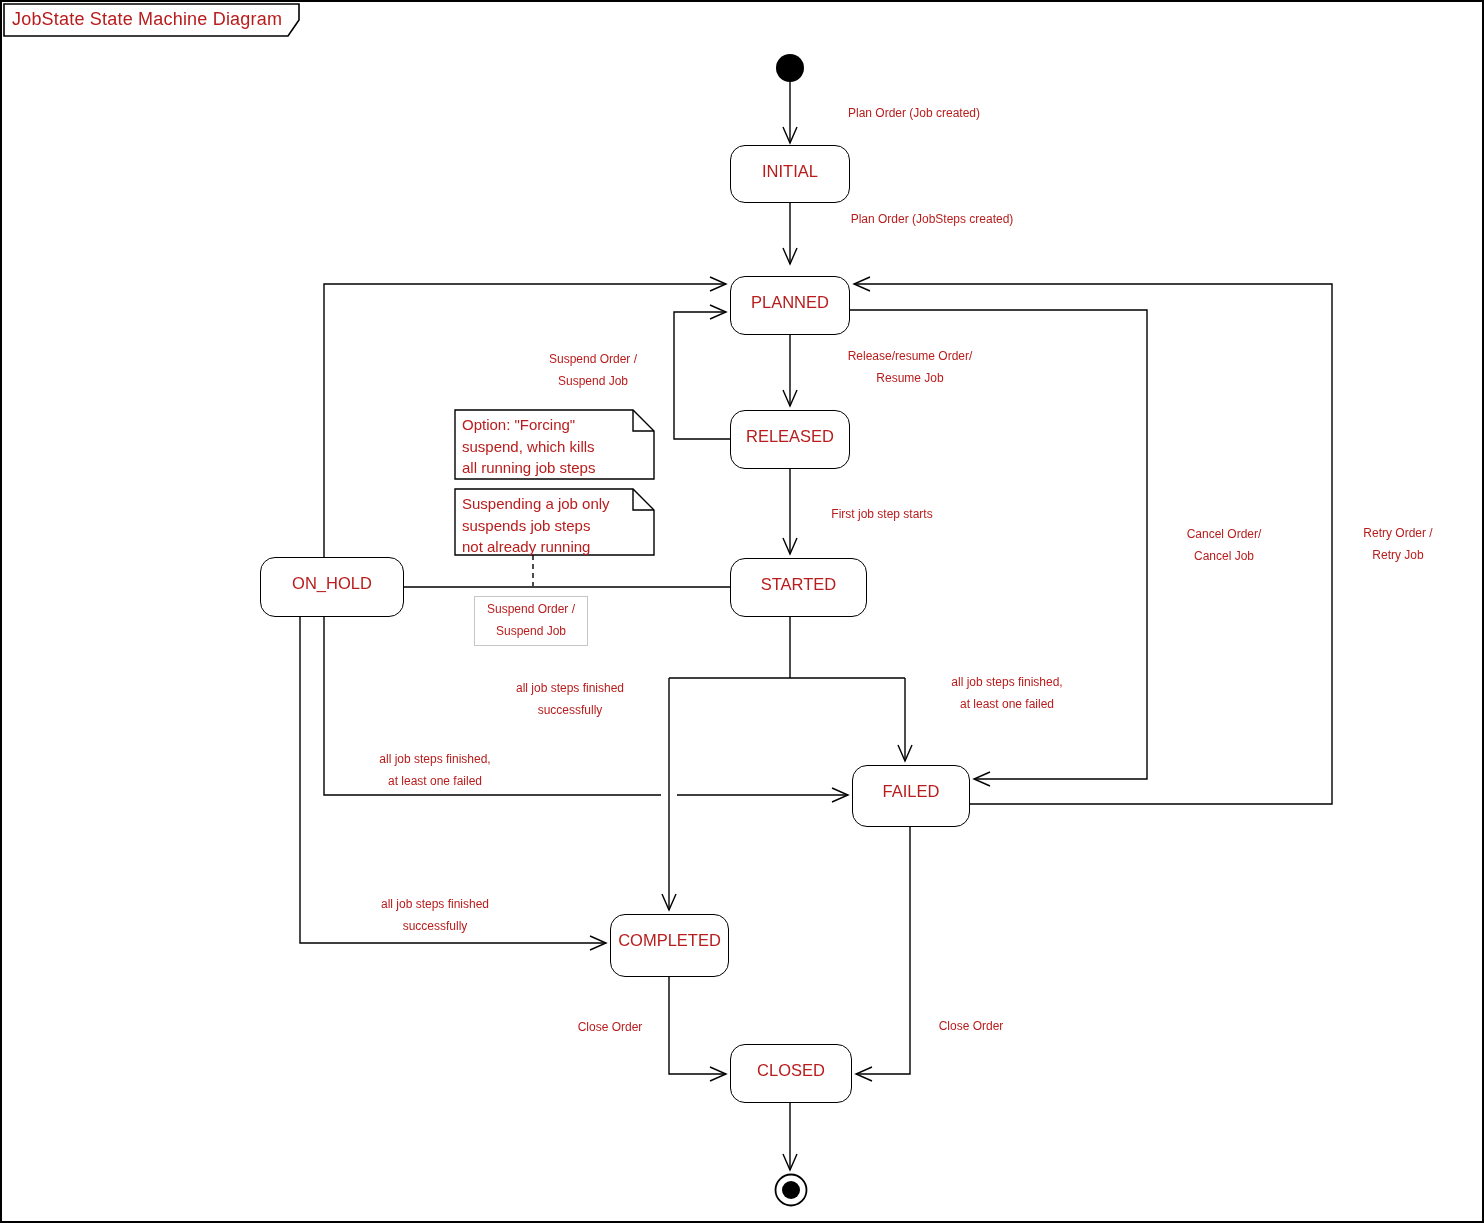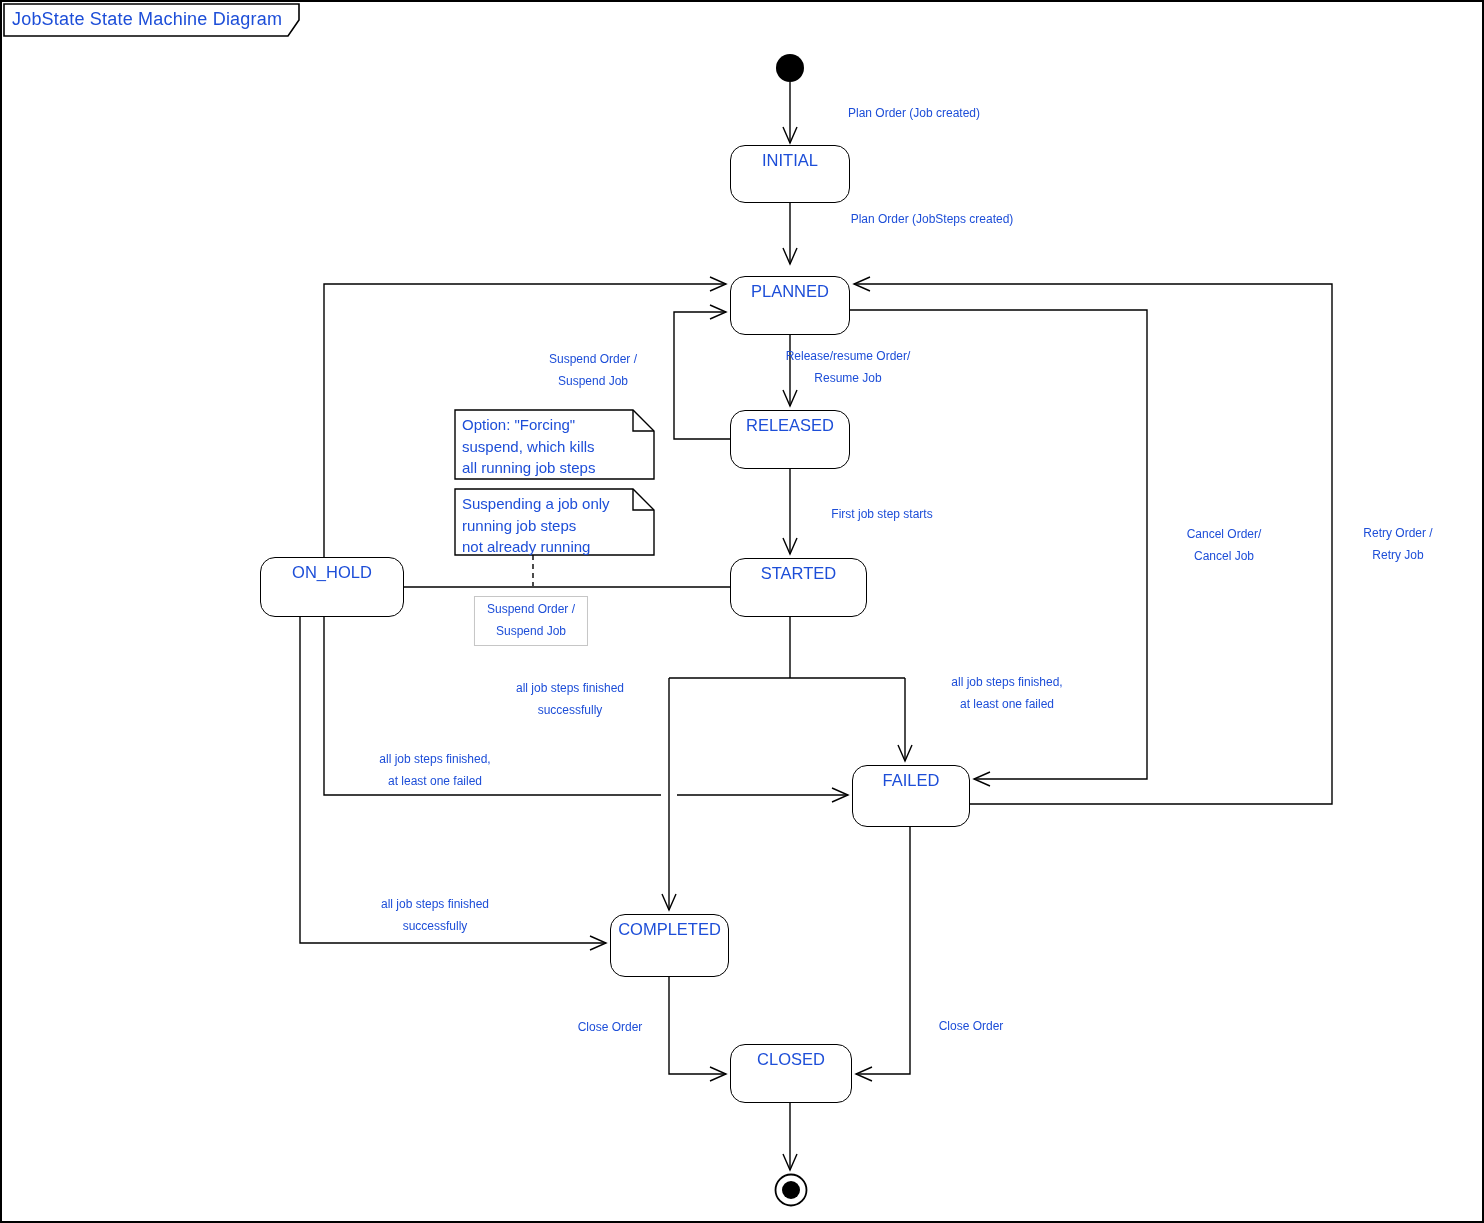"JobState State Machine Diagram" .canvas { color: #1d4ed8 -> #b91c1c }
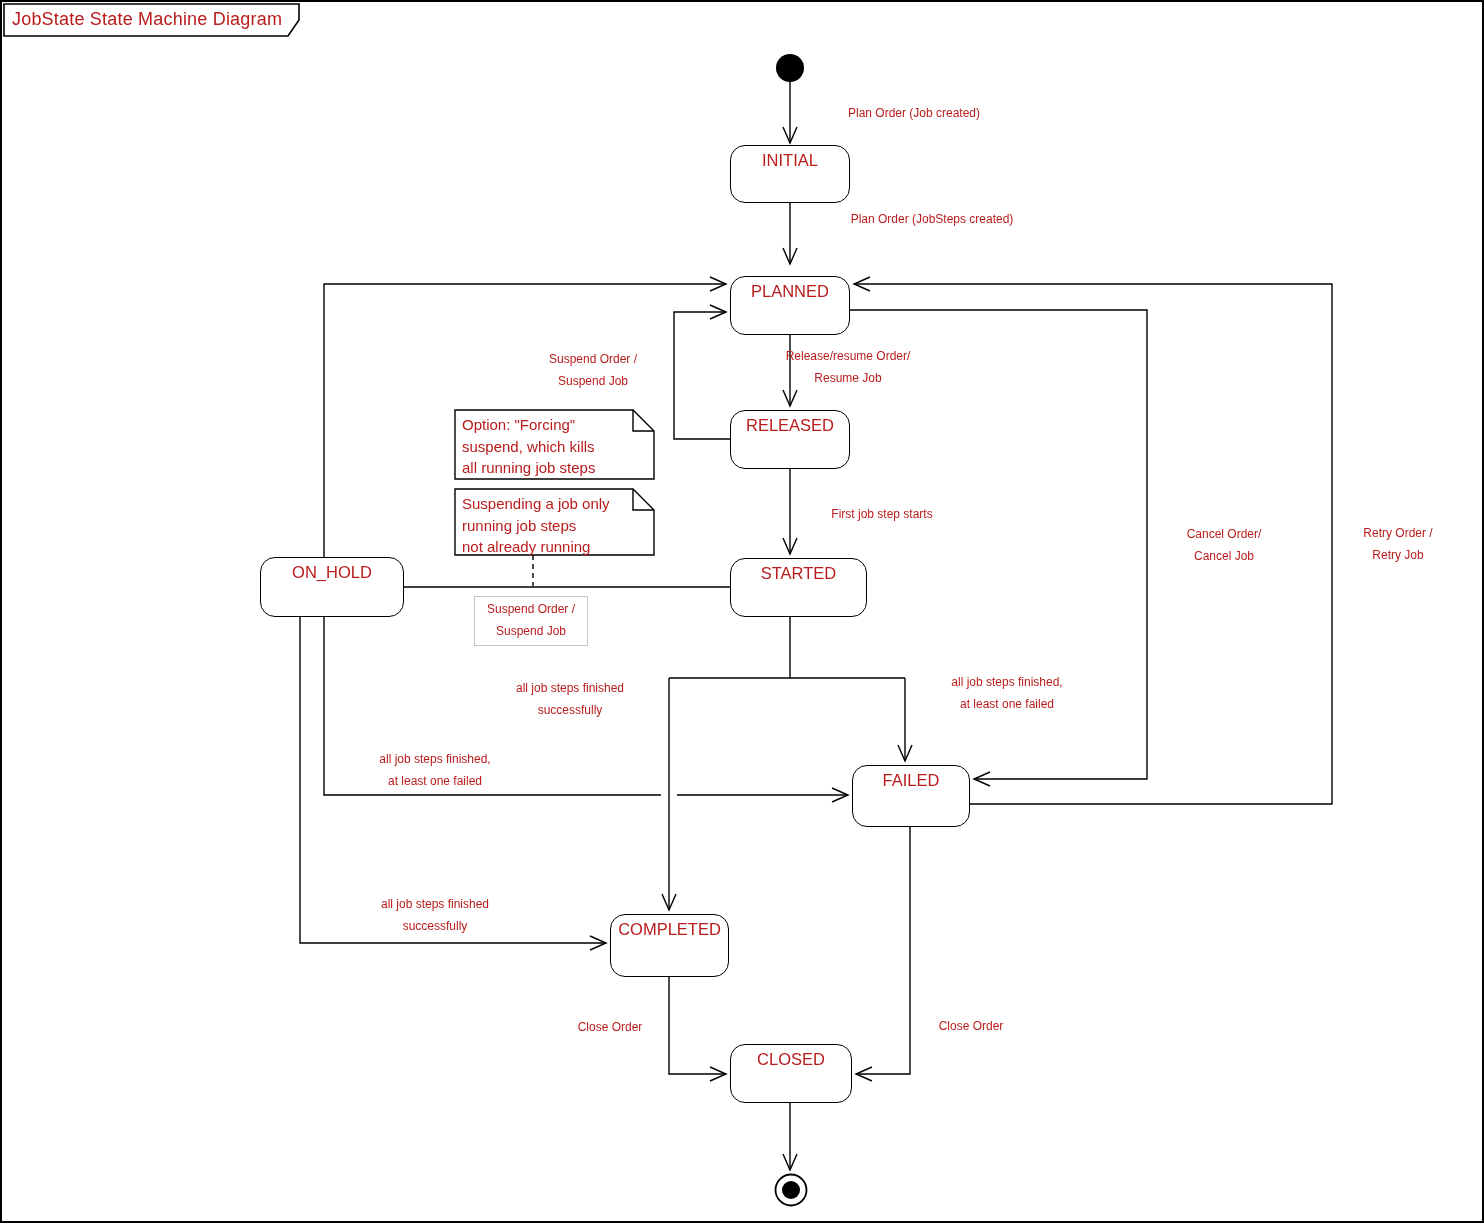"INITIAL" .state { padding-top: 5px -> 16px }
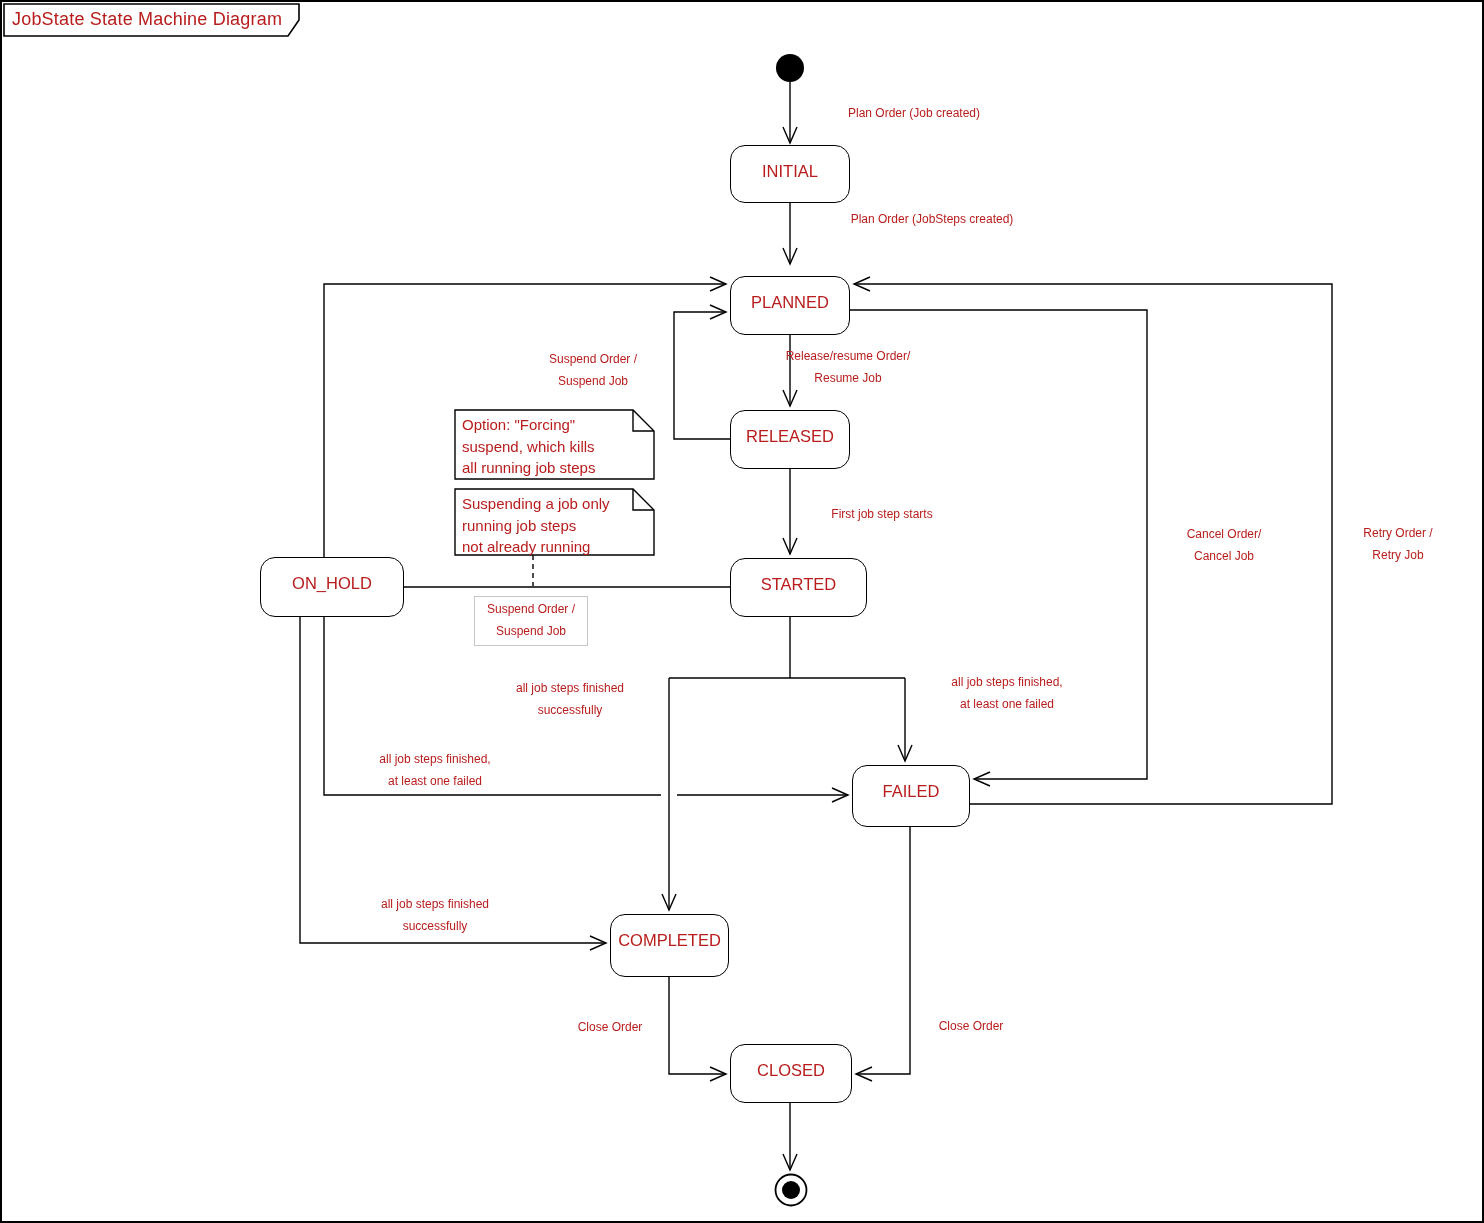"Release/resume Order/" div.lbl { left: 846px -> 908px }
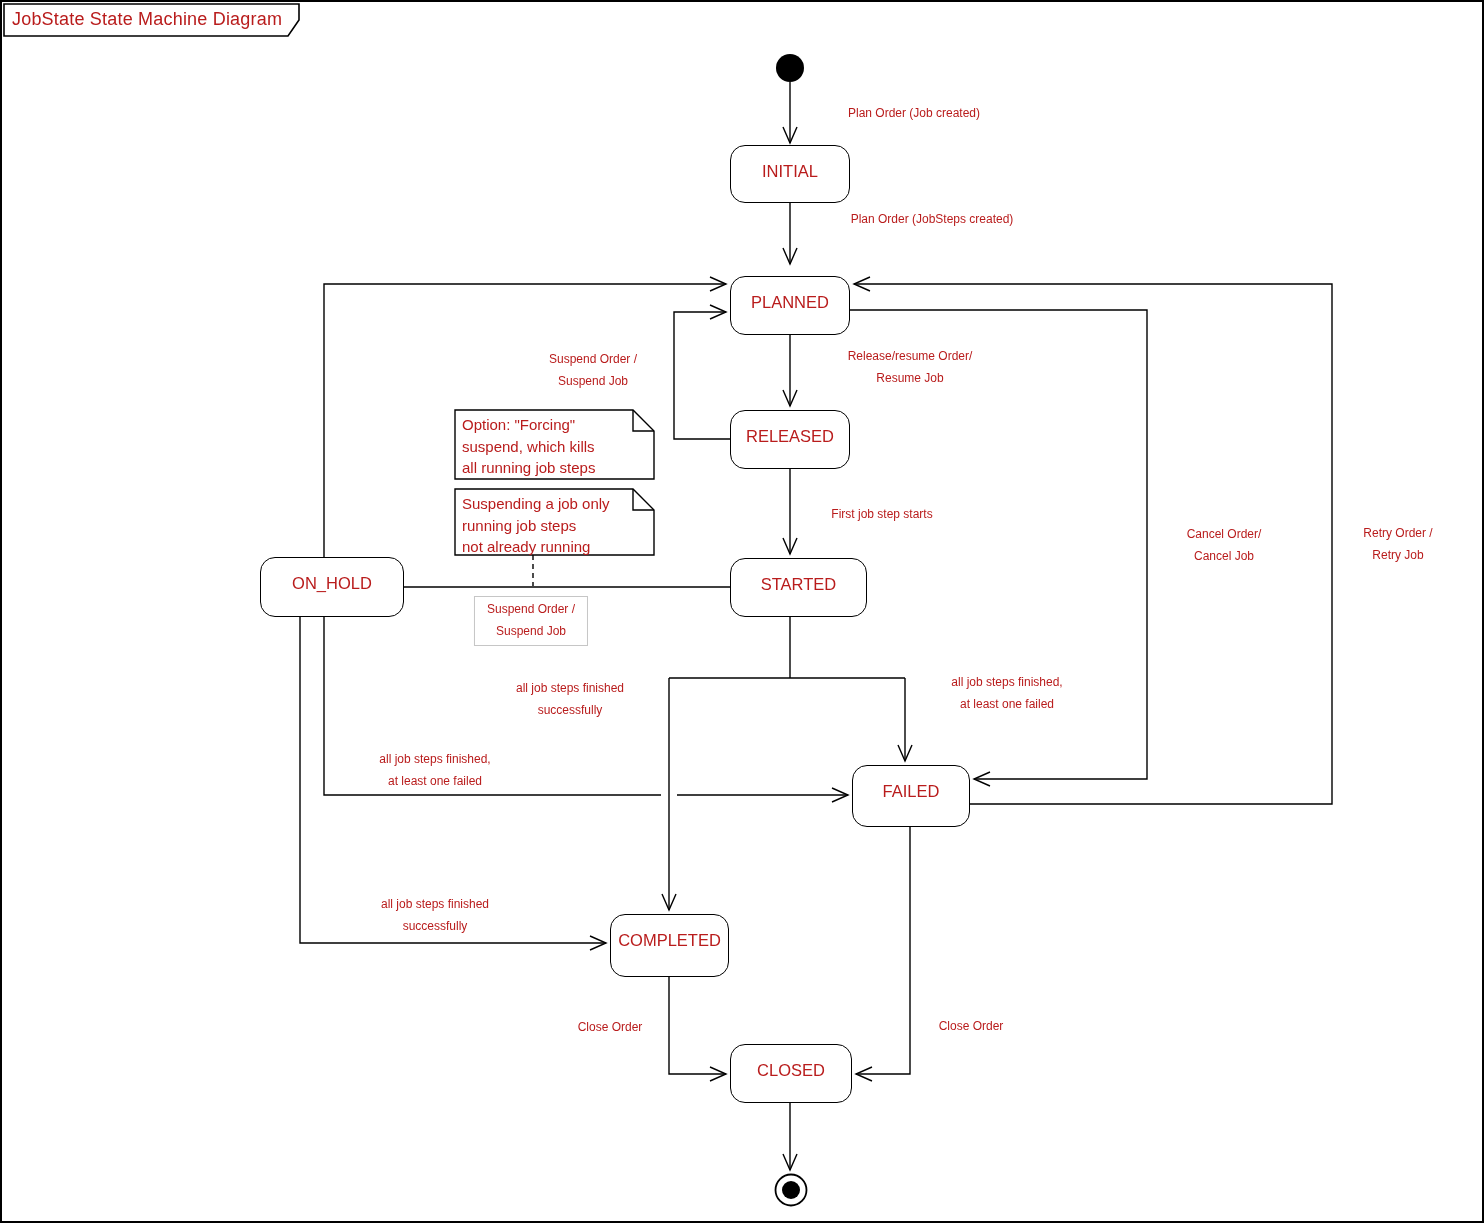"running job steps" div { text: running -> suspends }
